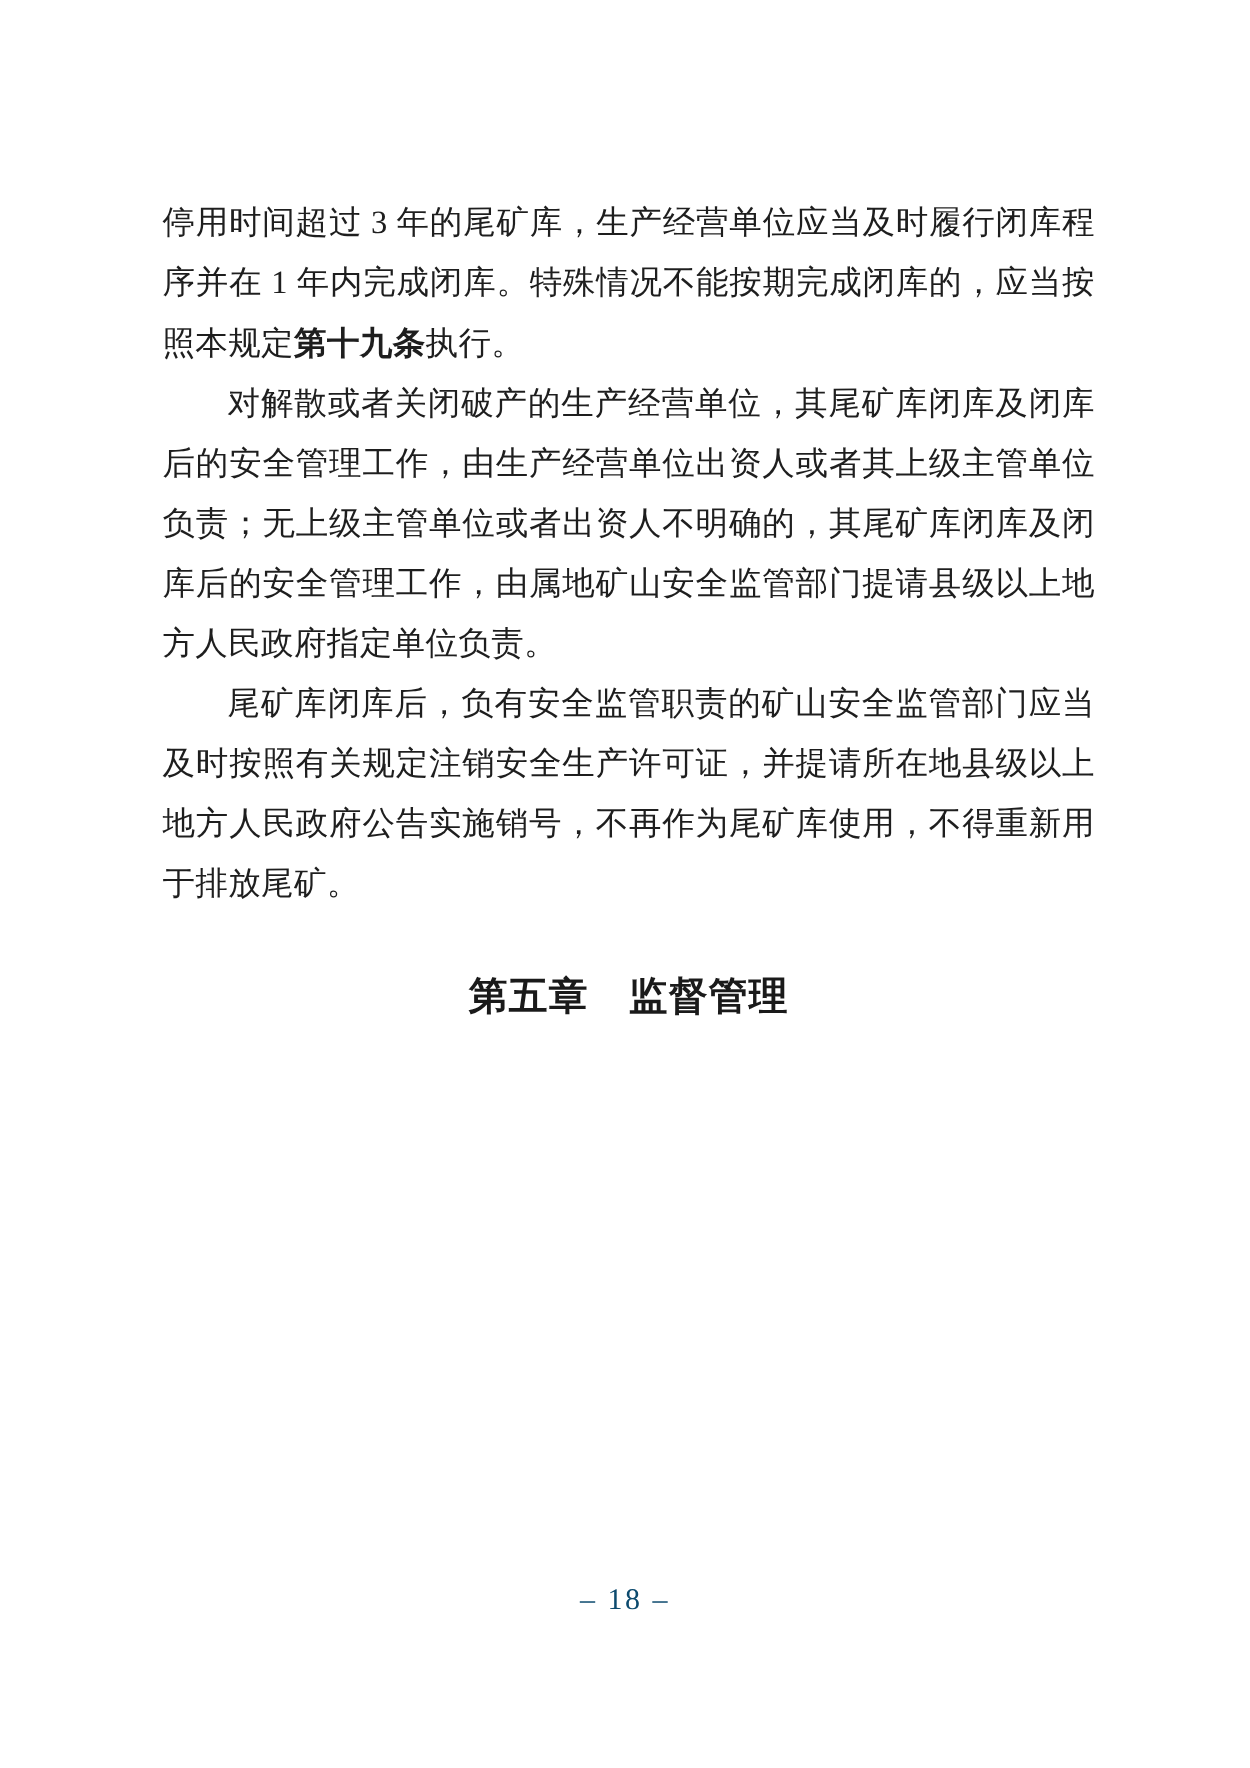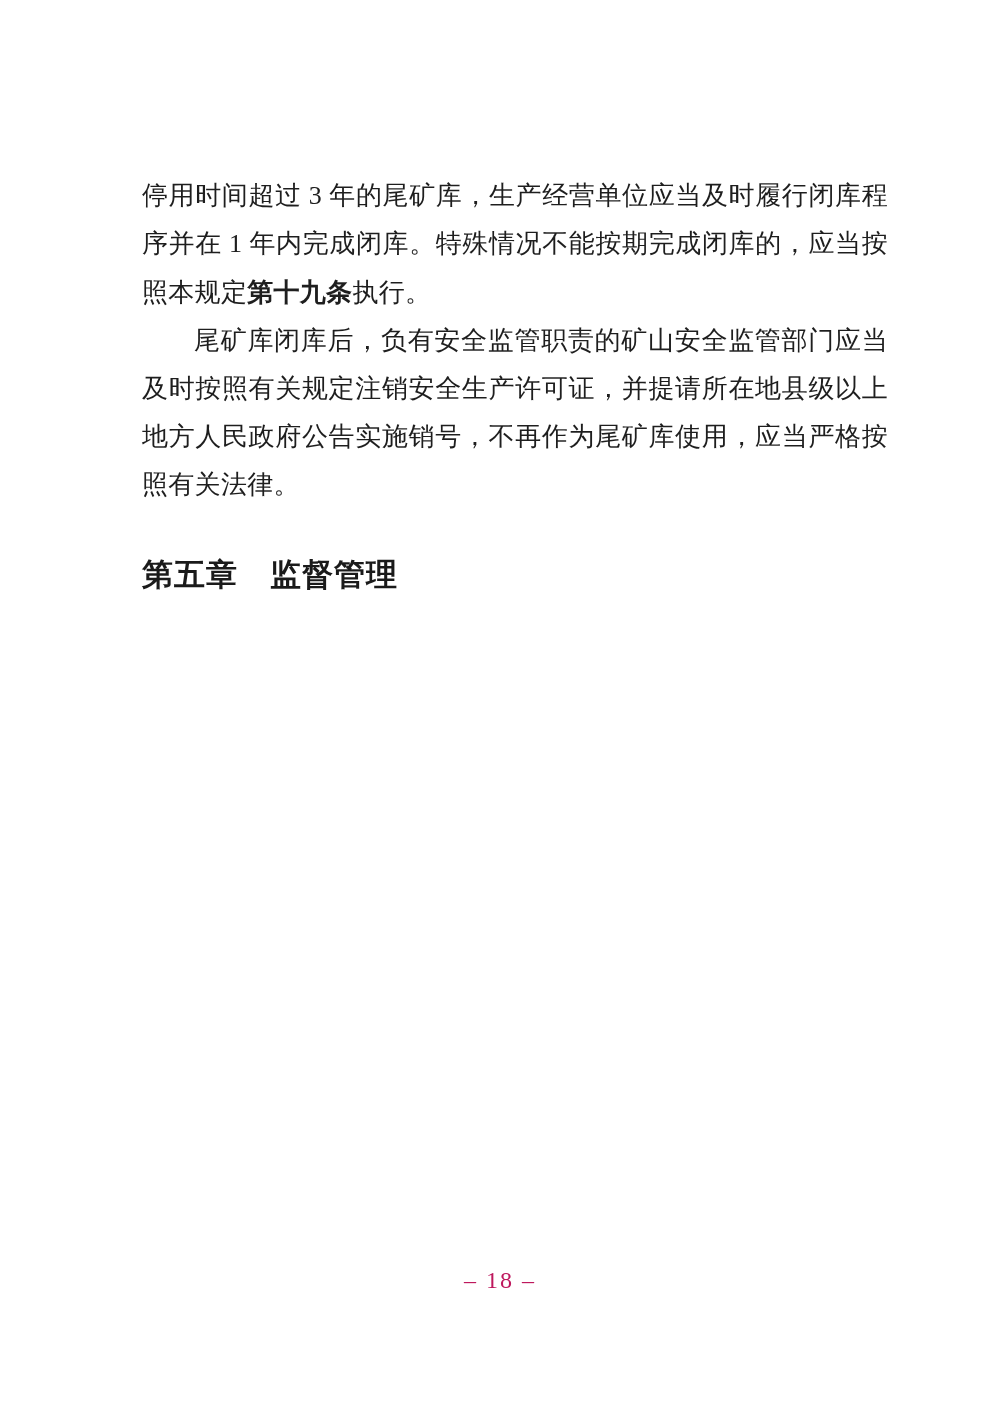"停用时间超过 3 年的尾矿库，生产经营单位应当及时履行闭库程序并在 1" .content { margin-left: 12px -> none; top: 172px -> 154px }
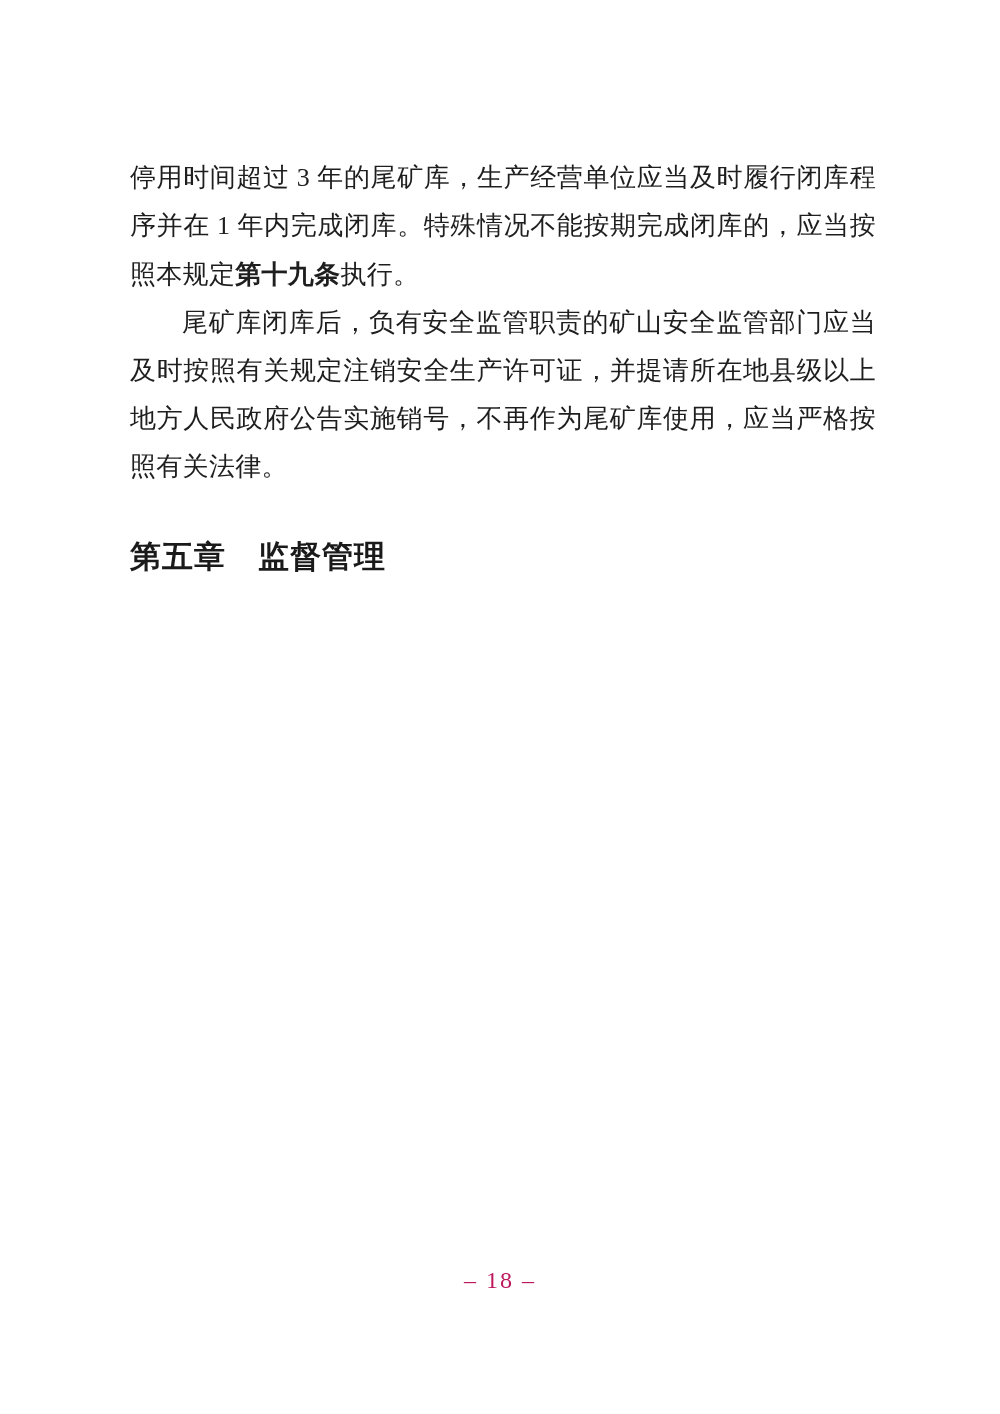"对解散或者关闭破产的生产经营单位，其尾矿库闭库及闭库后的安全管理工作，由生产经营" p.para { html: none -> <p><span>对解散或者关闭破产的生产经营单位，其尾矿库闭库及闭库后的安全管理工作，由生产经营单位出资人或者其上级主管单位负责；无上级主管单位或者出资人不明确的，其尾矿库闭库及闭库后的安全管理工作，由属地矿山安全监管部门提请县级以上地方人民政府指定单位负责。</span></p> }
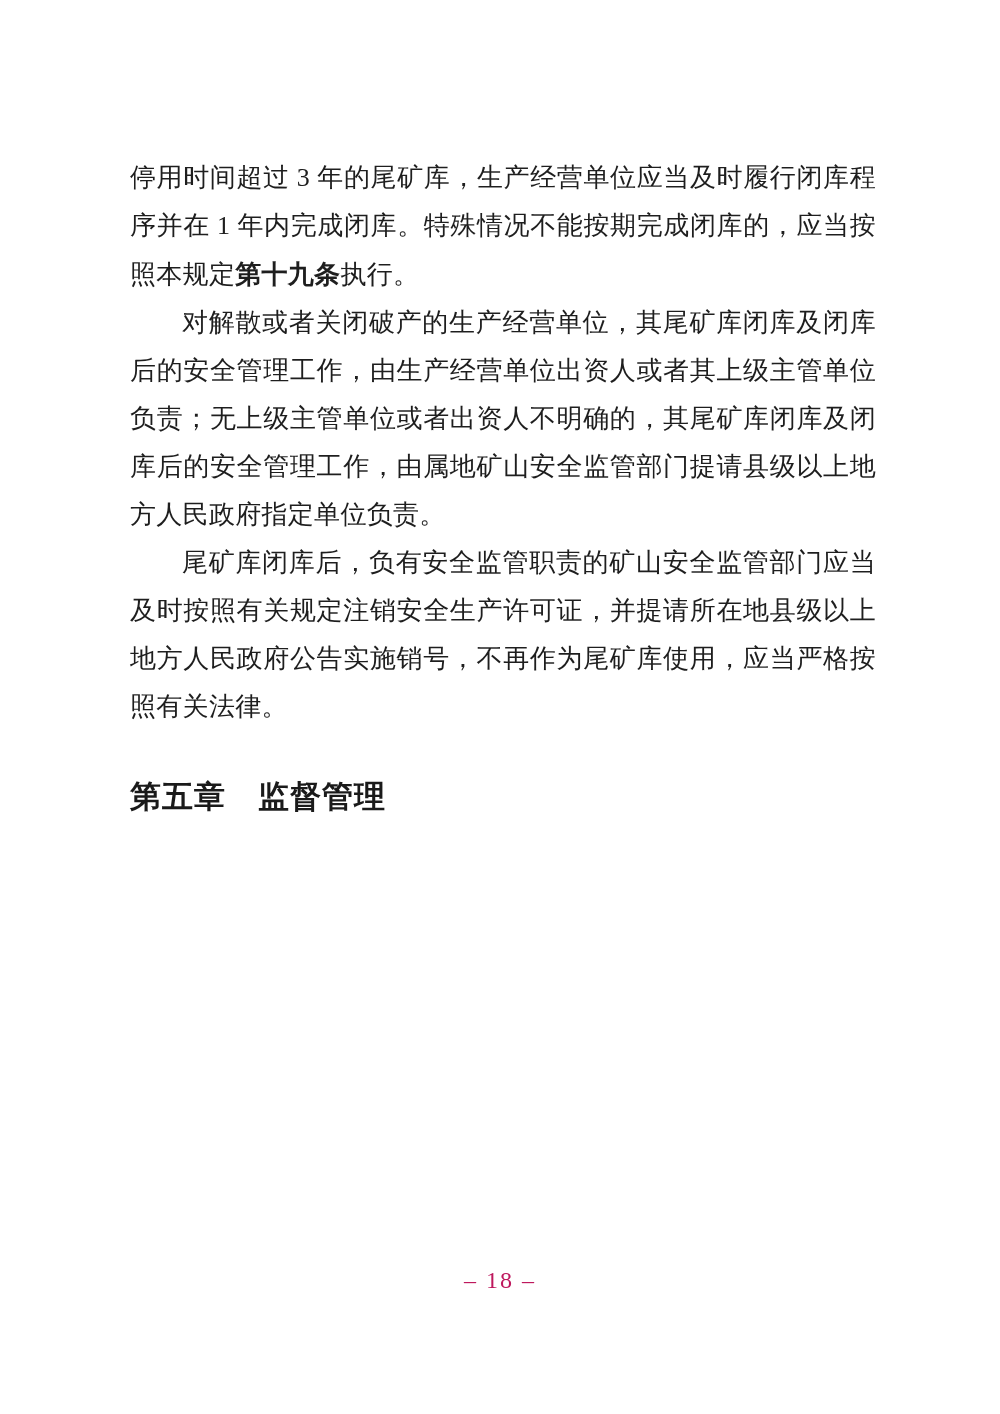"尾矿库闭库后，负有安全监管职责的矿山安全监管部门应当及时按照有关规定注销安全生产" span { text: 应当严格按照有关法律 -> 不得重新用于排放尾矿 }
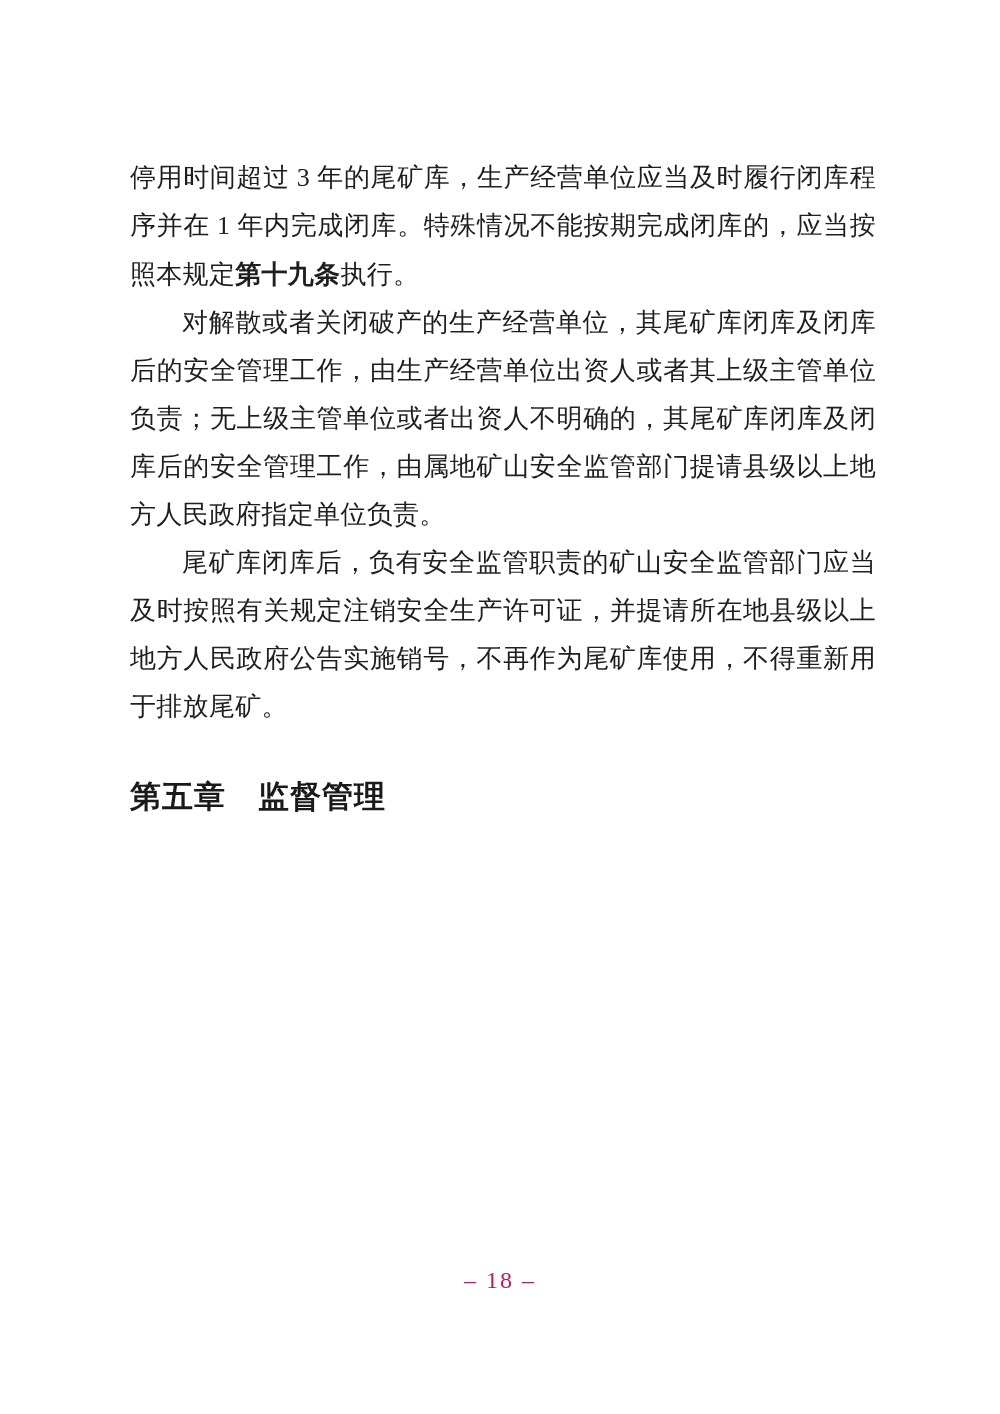"第五章 监督管理" .chapter-heading { text-align: none -> center }
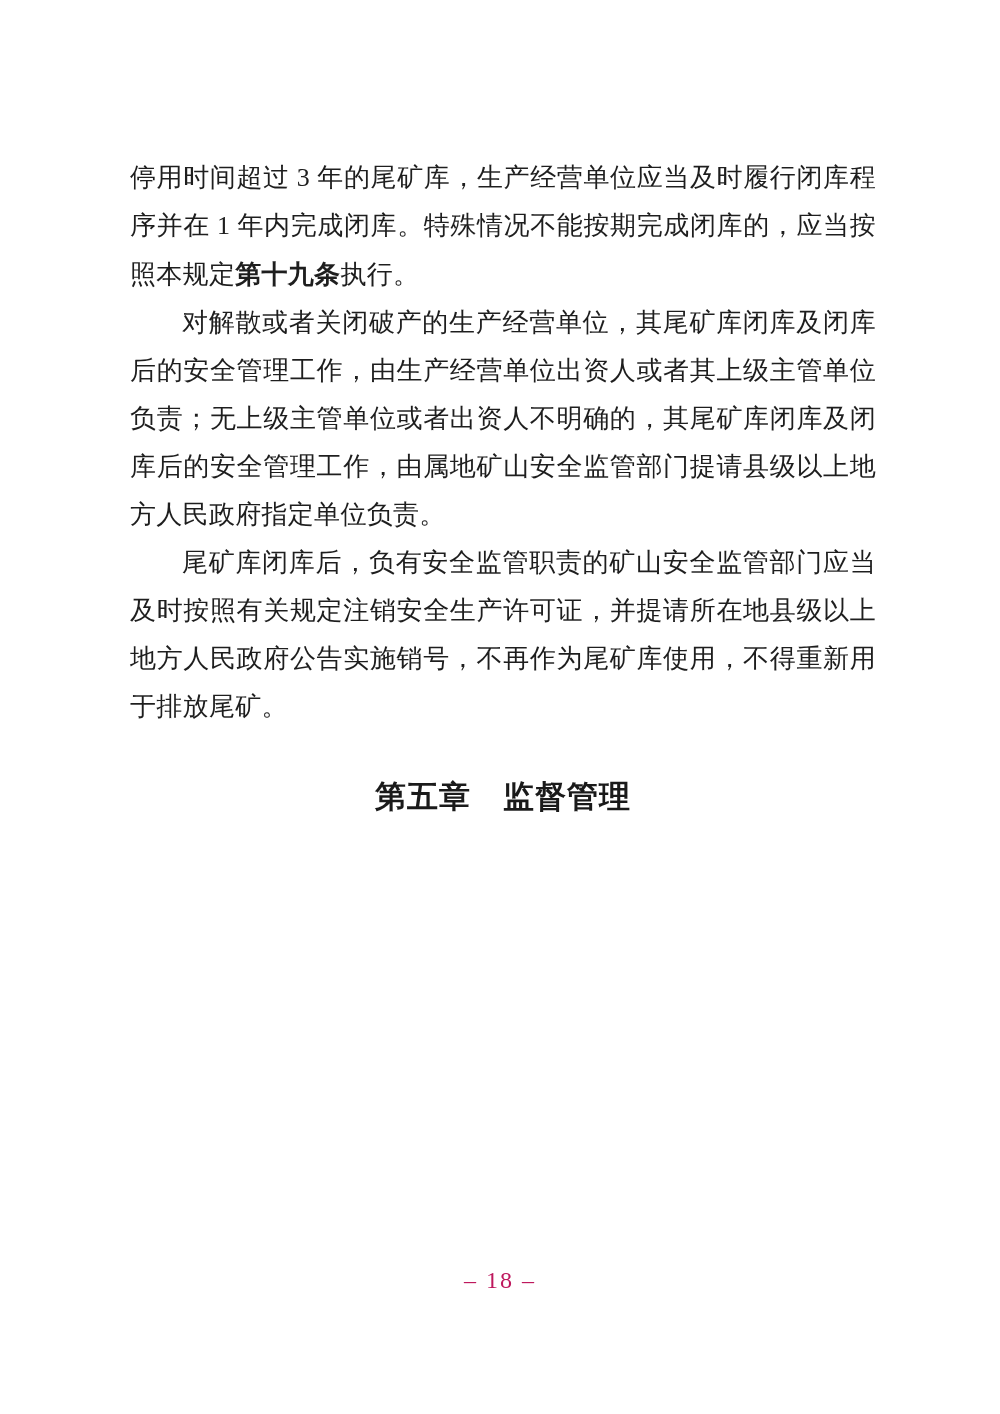"– 18 –" .page-footer { color: #be185d -> #0c4a6e }
